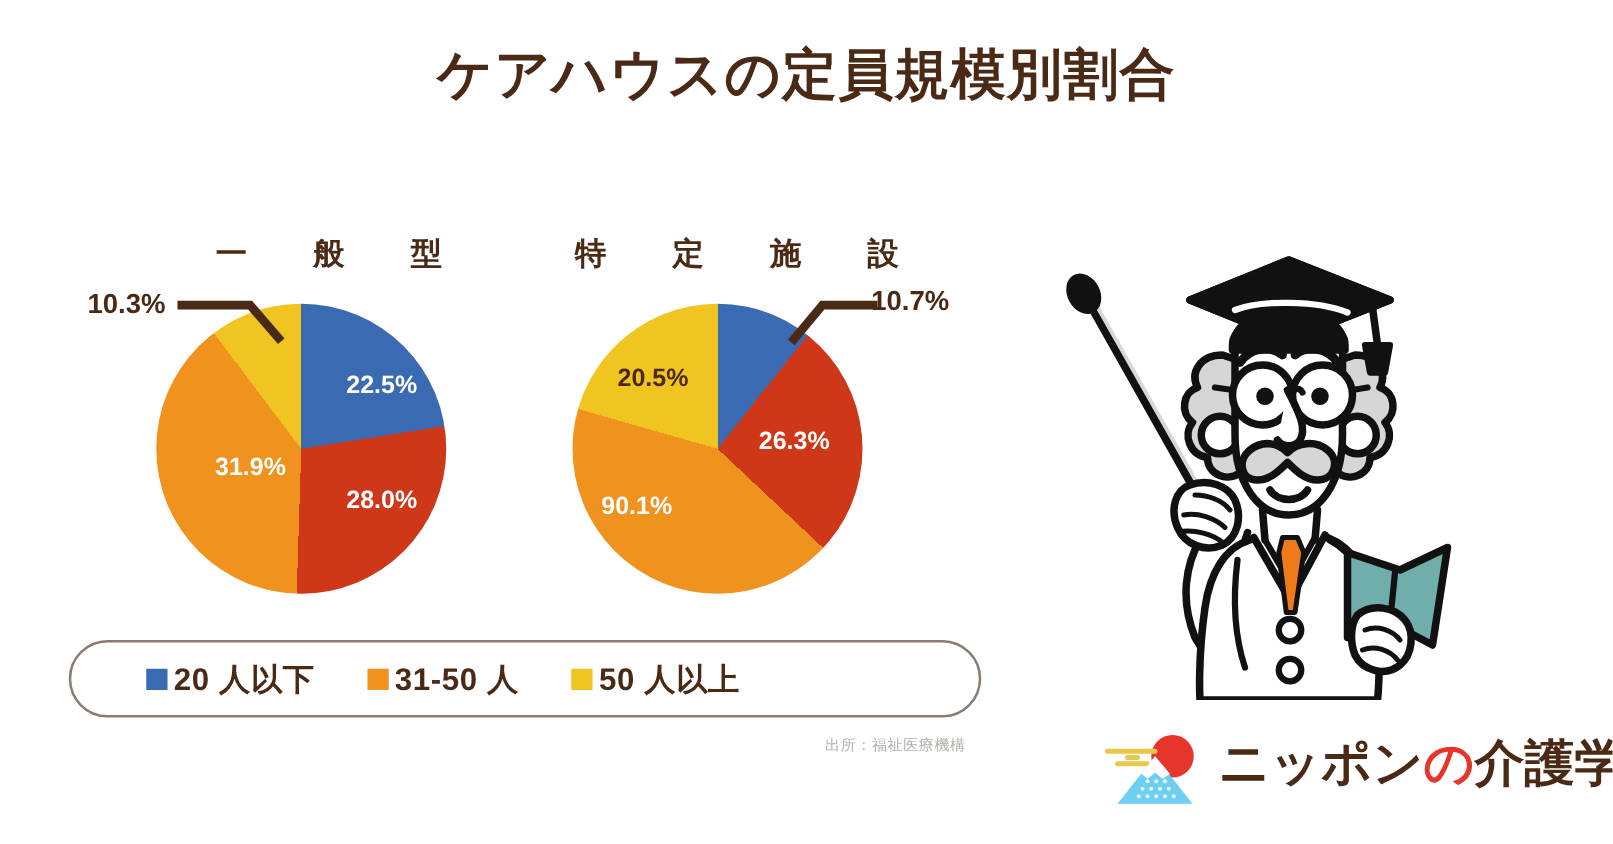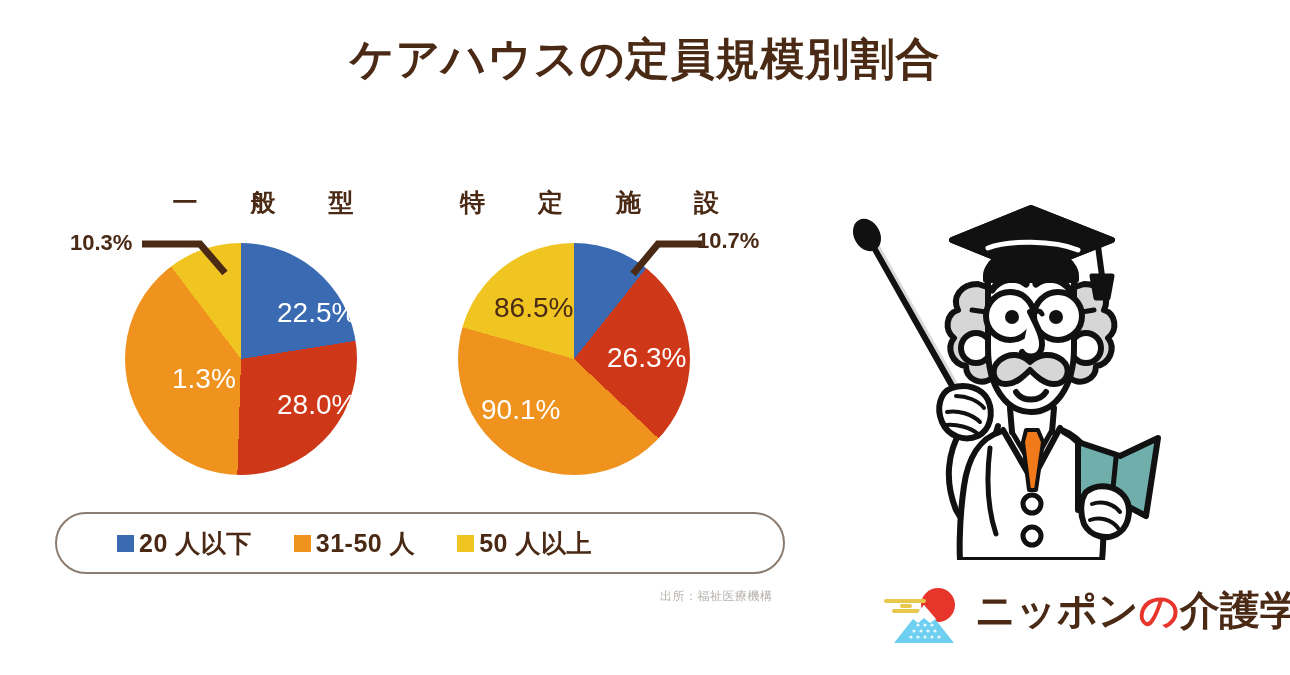"22.5%" .slice-label { font-size: 28px -> 20px; font-weight: normal -> bold }
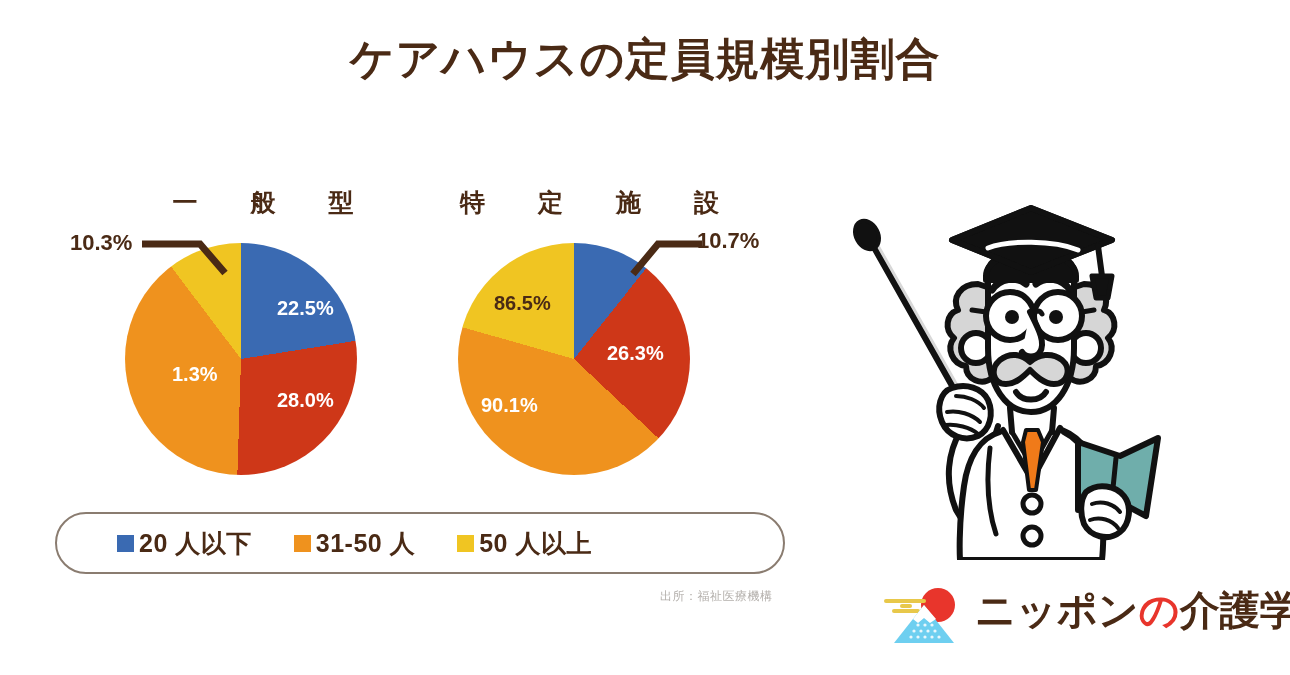"86.5%" div.slice-label { text: 86.5% -> 20.5% }
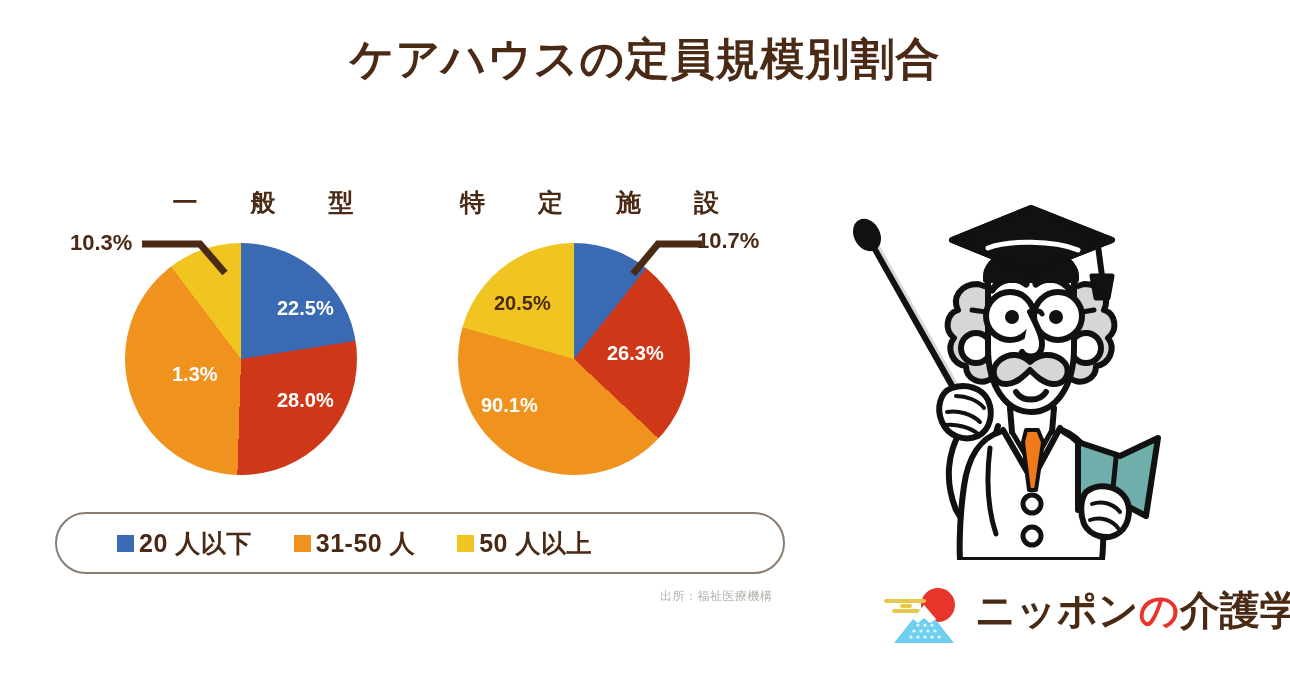"1.3%" div.slice-label { text: 1.3% -> 31.9% }
